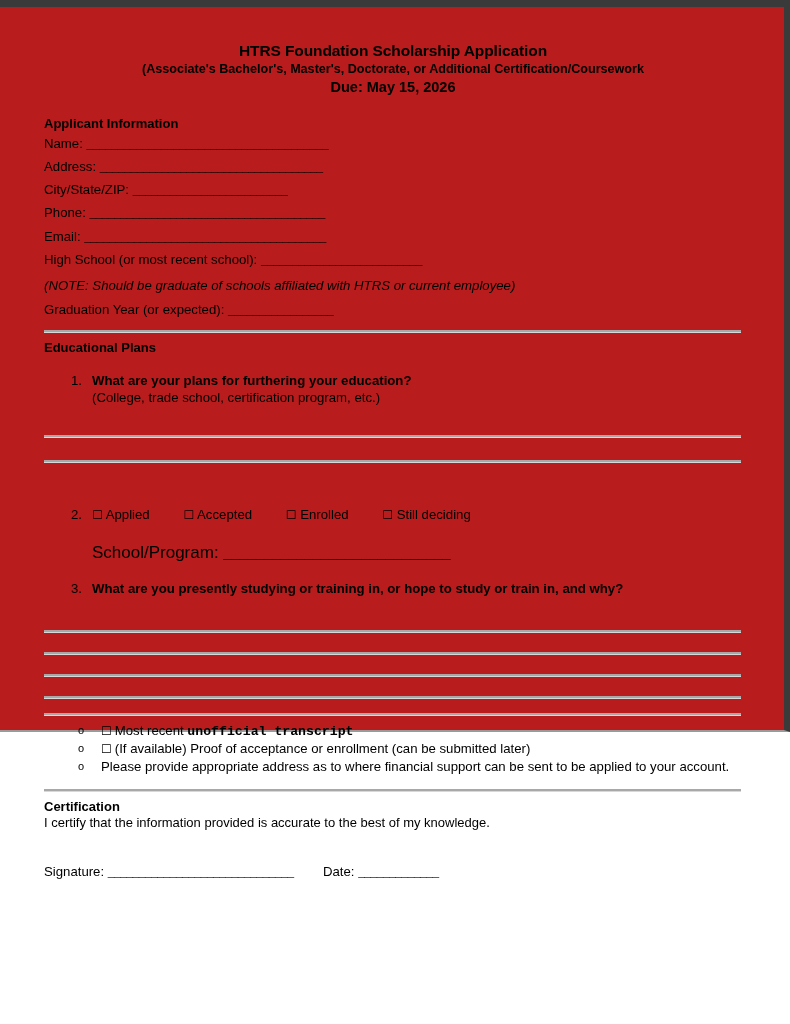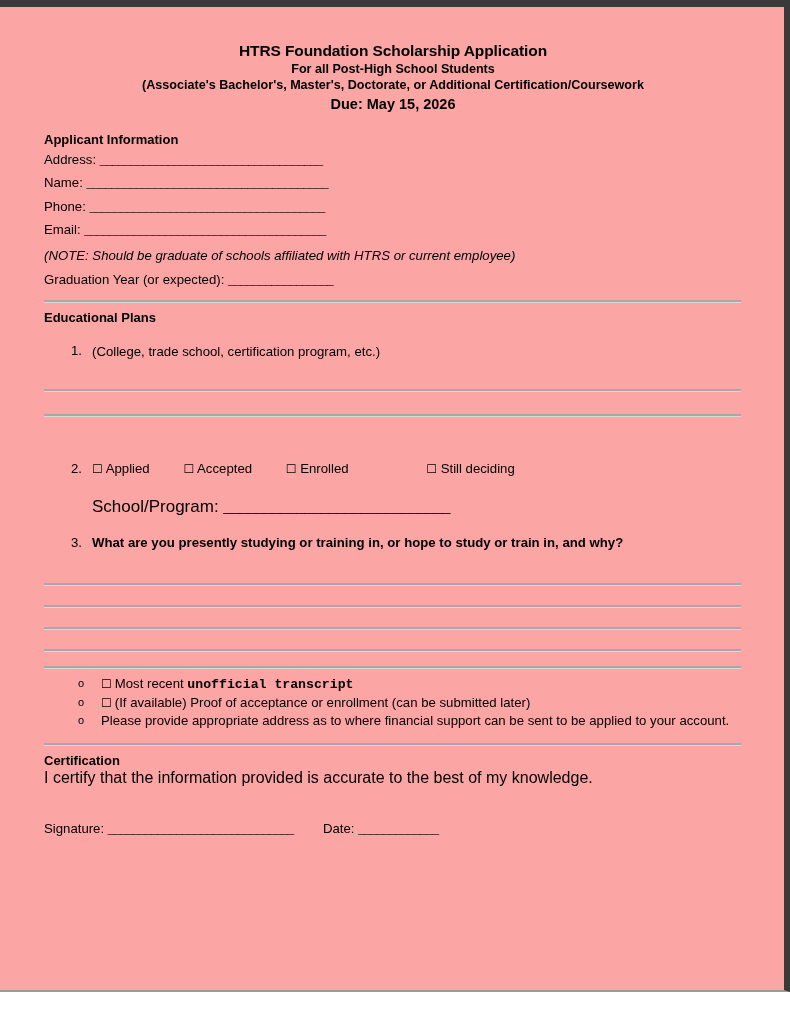"HTRS Foundation Scholarship Application" .page { background: #fca5a5 -> #b91c1c; height: 992px -> 732px }
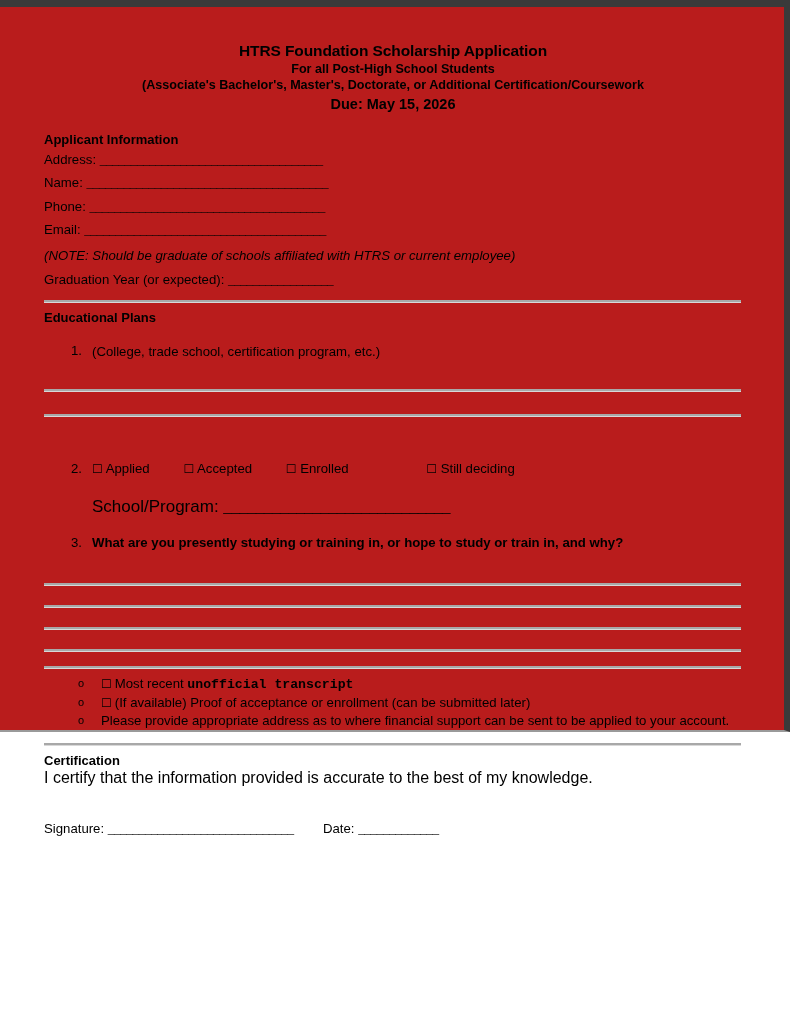"For all Post-High School Students" div.title-sub { html: <div>For all Post-High School Students</div> -> none }
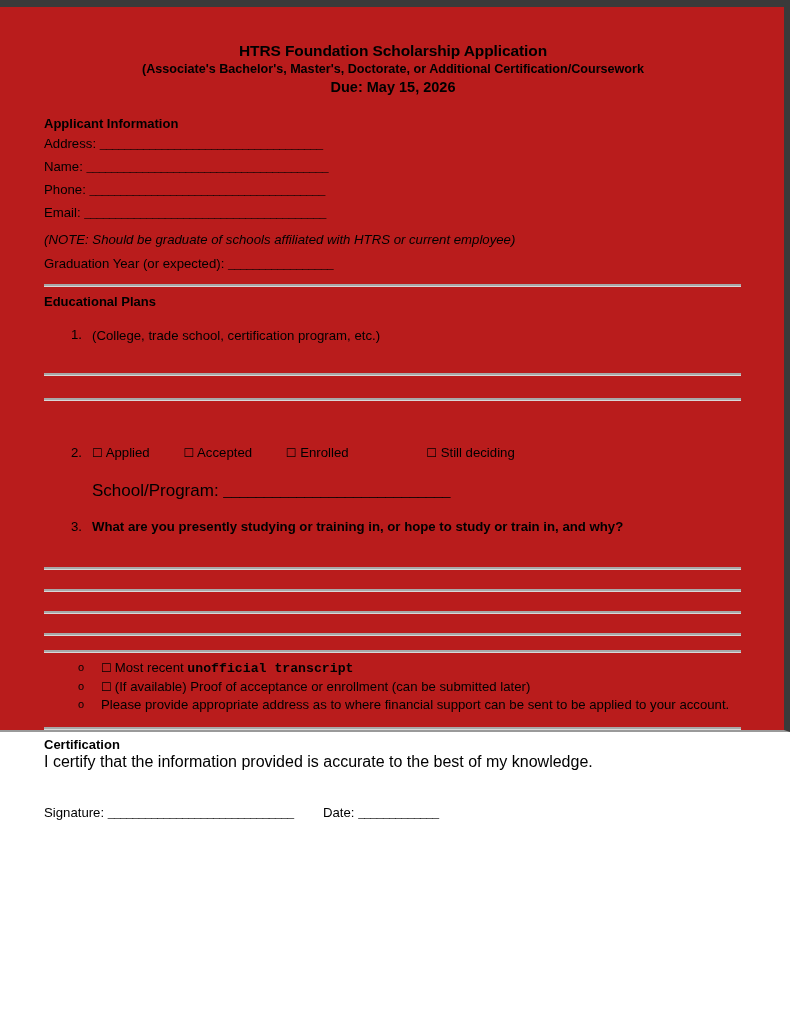"Address:" div.field-row { order: before "Name:" -> after "Name:" }
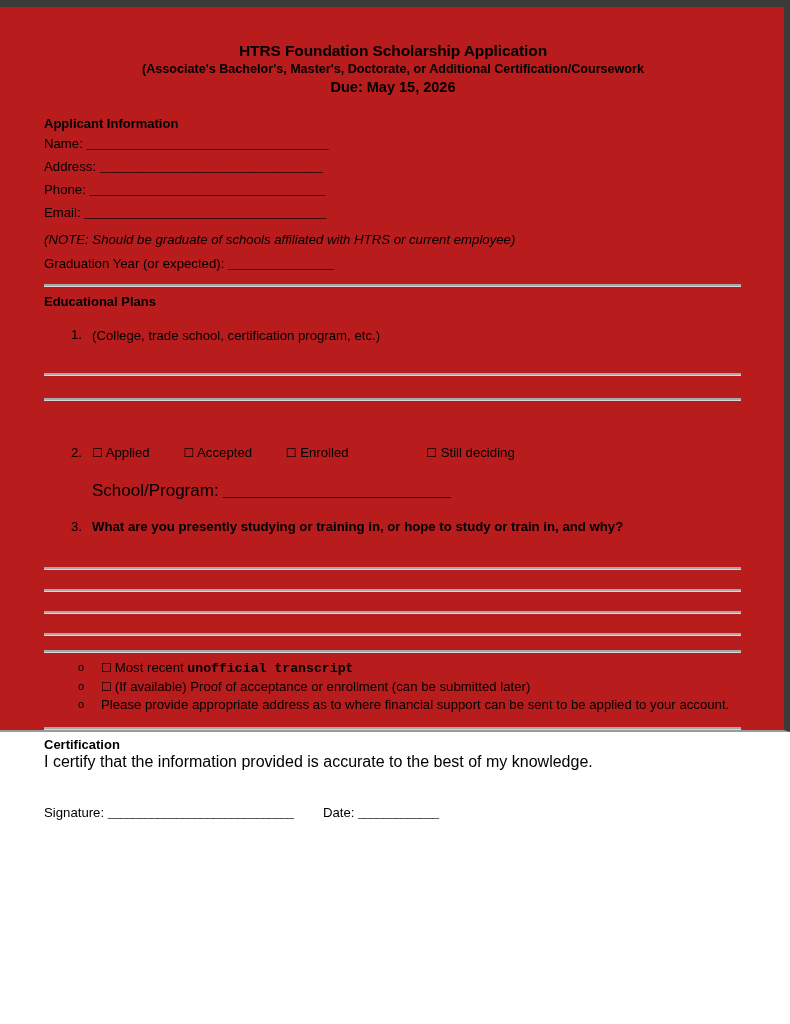"City/State/ZIP:" div.field-row { html: none -> <div> <span>City/State/ZIP:</span> <span>_________________________</span> </div> }
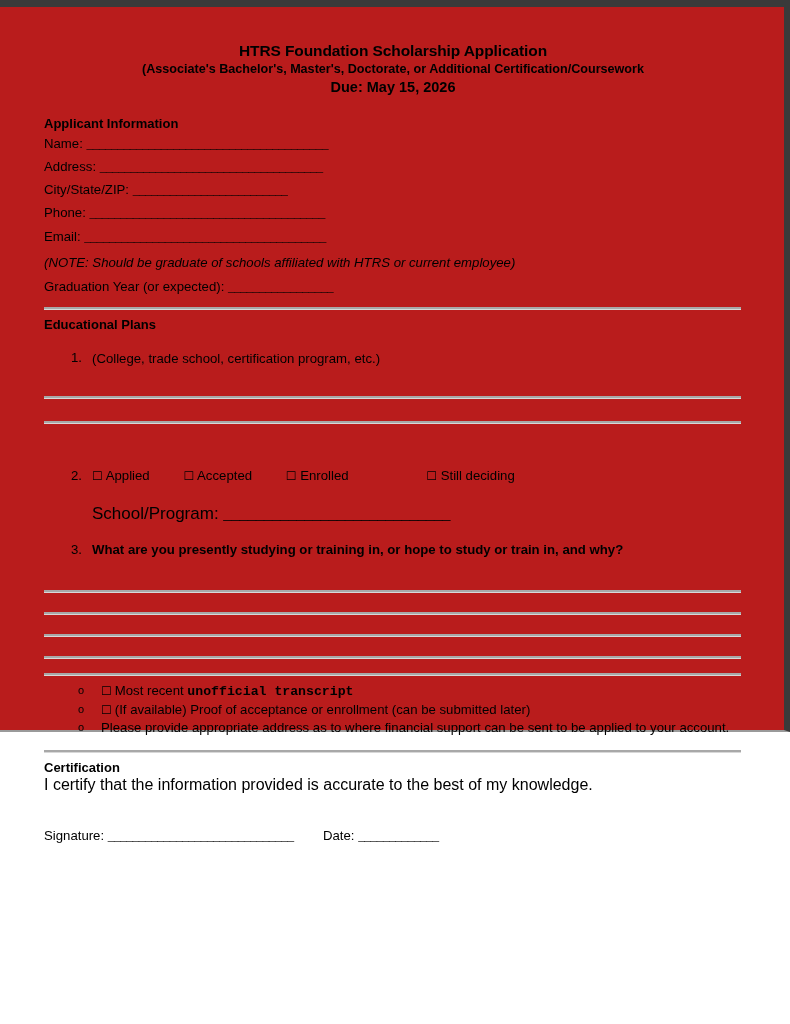"High School (or most recent" div.field-row { html: none -> <div> <span>High School (or most recent school):</span> <span>__________________________</span> </div> }
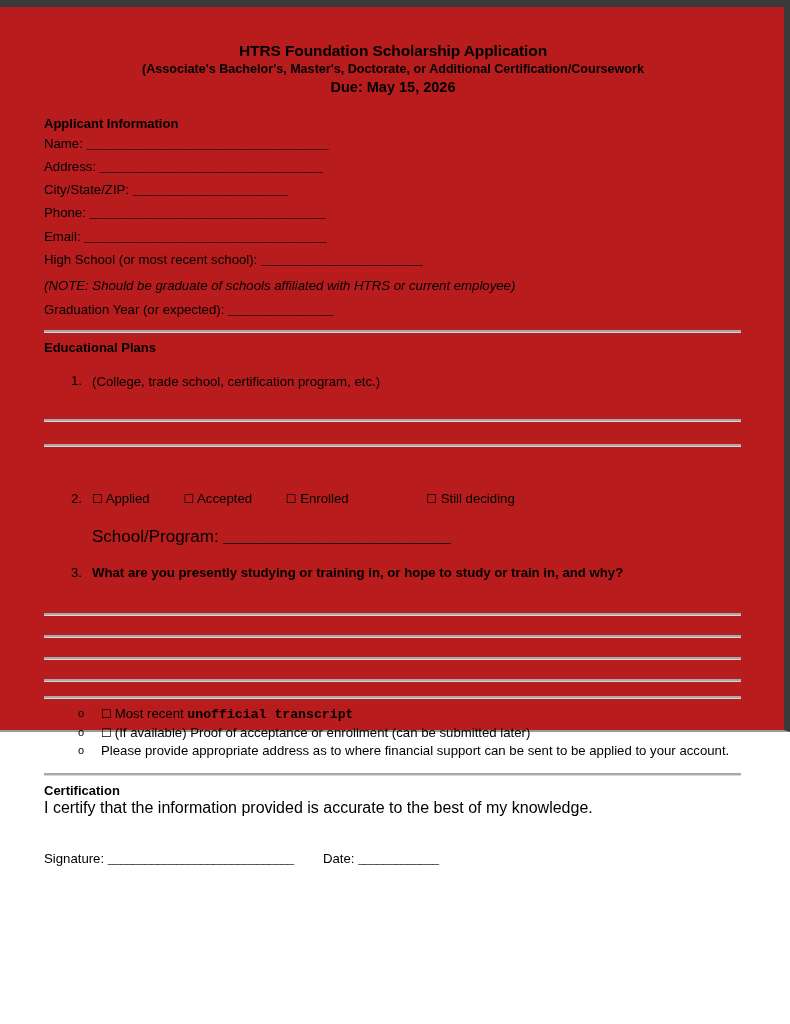"What are your plans for" div.q-text { html: none -> <div>What are your plans for furthering your education?</div> }
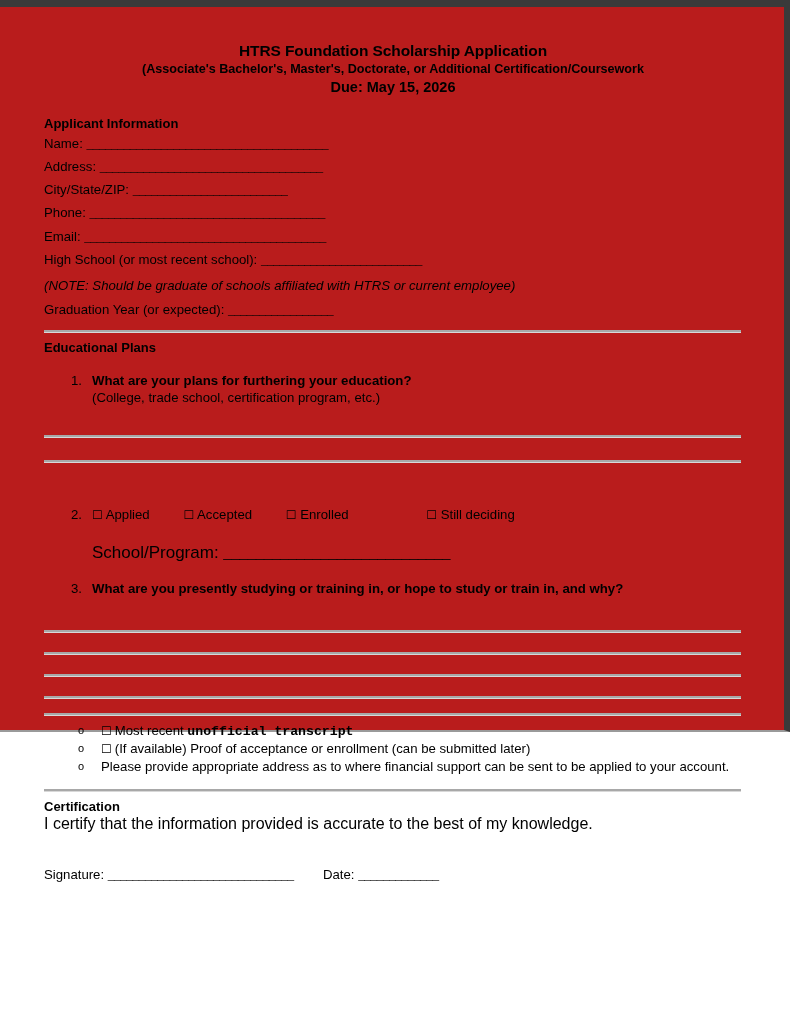"☐ Still deciding" .checkrow .opt:last-child { margin-left: 44px -> none }
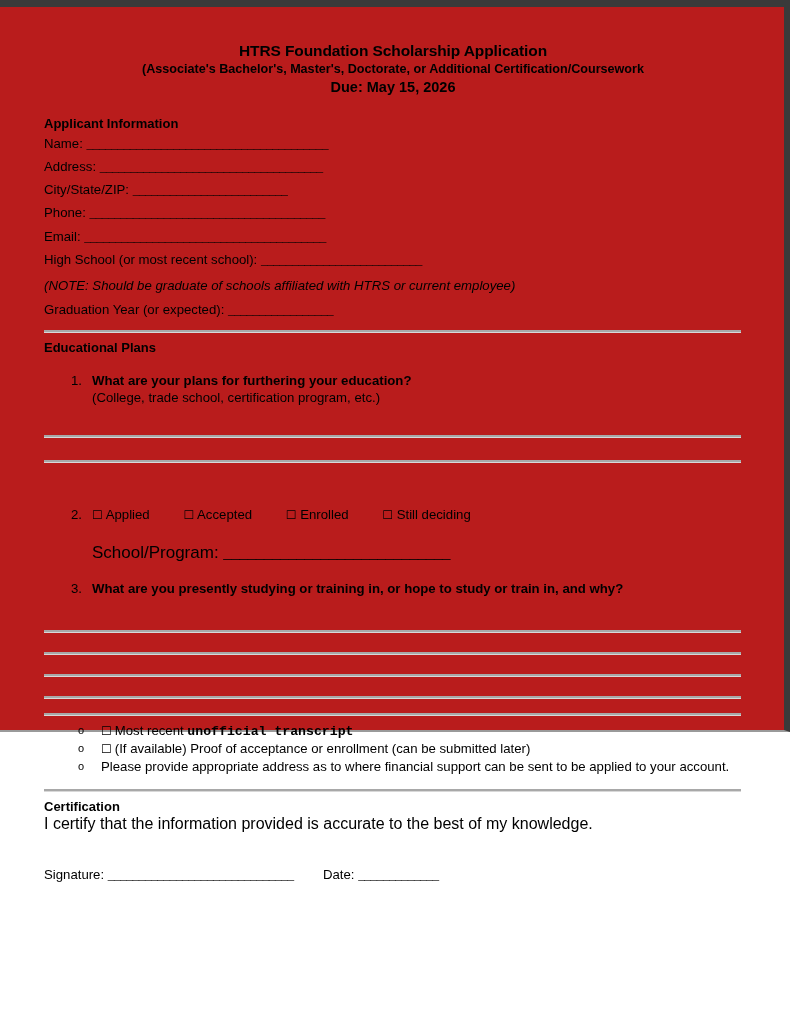"I certify that the information" .cert-line { font-size: 16px -> 13px }
